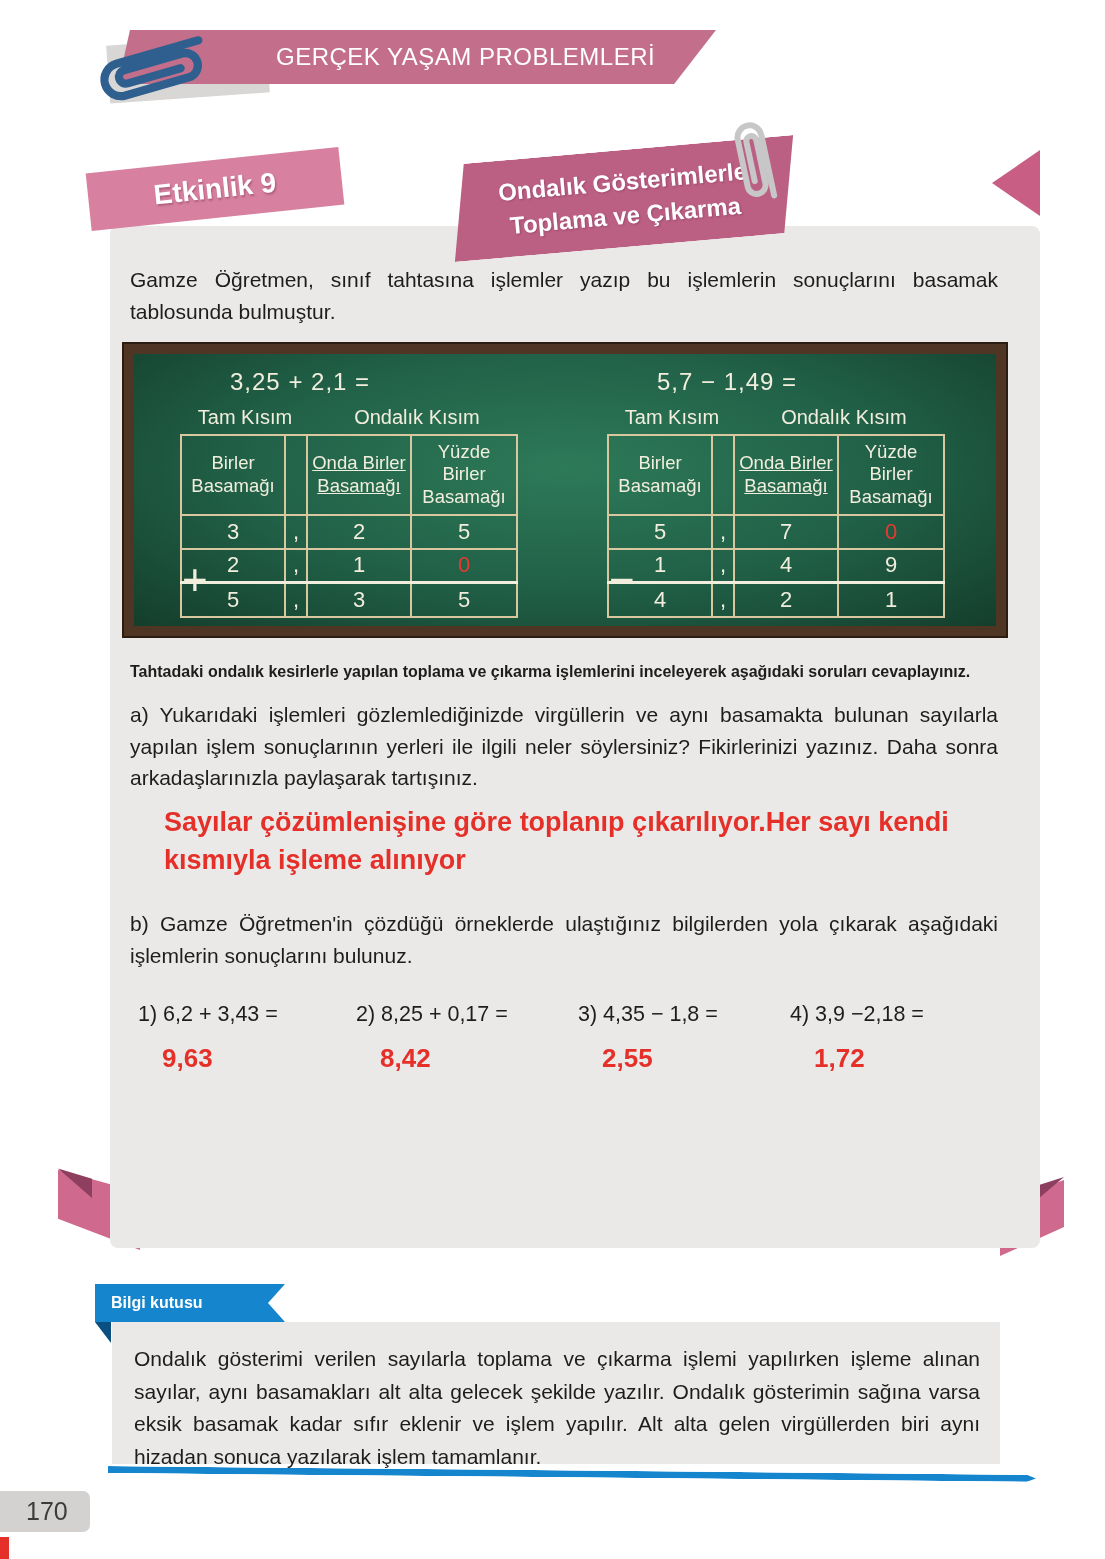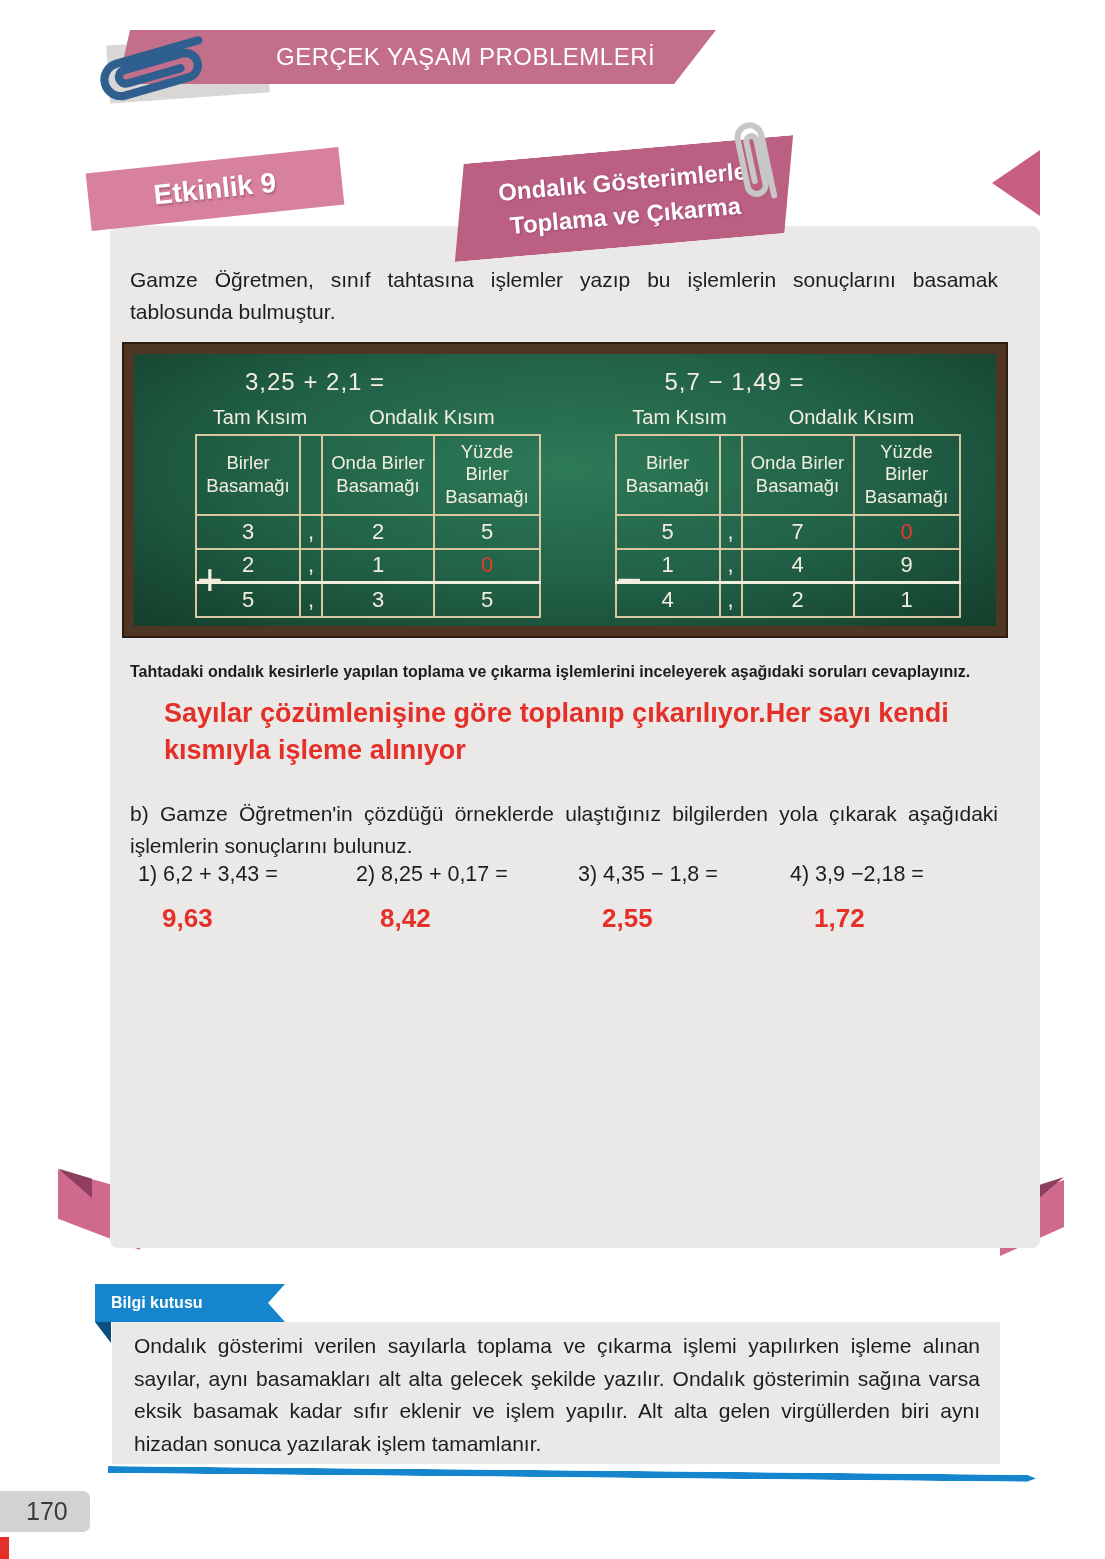"3,25 + 2,1 =" .board { padding: 10px 6px 0 17px -> 10px 6px 0 2px }
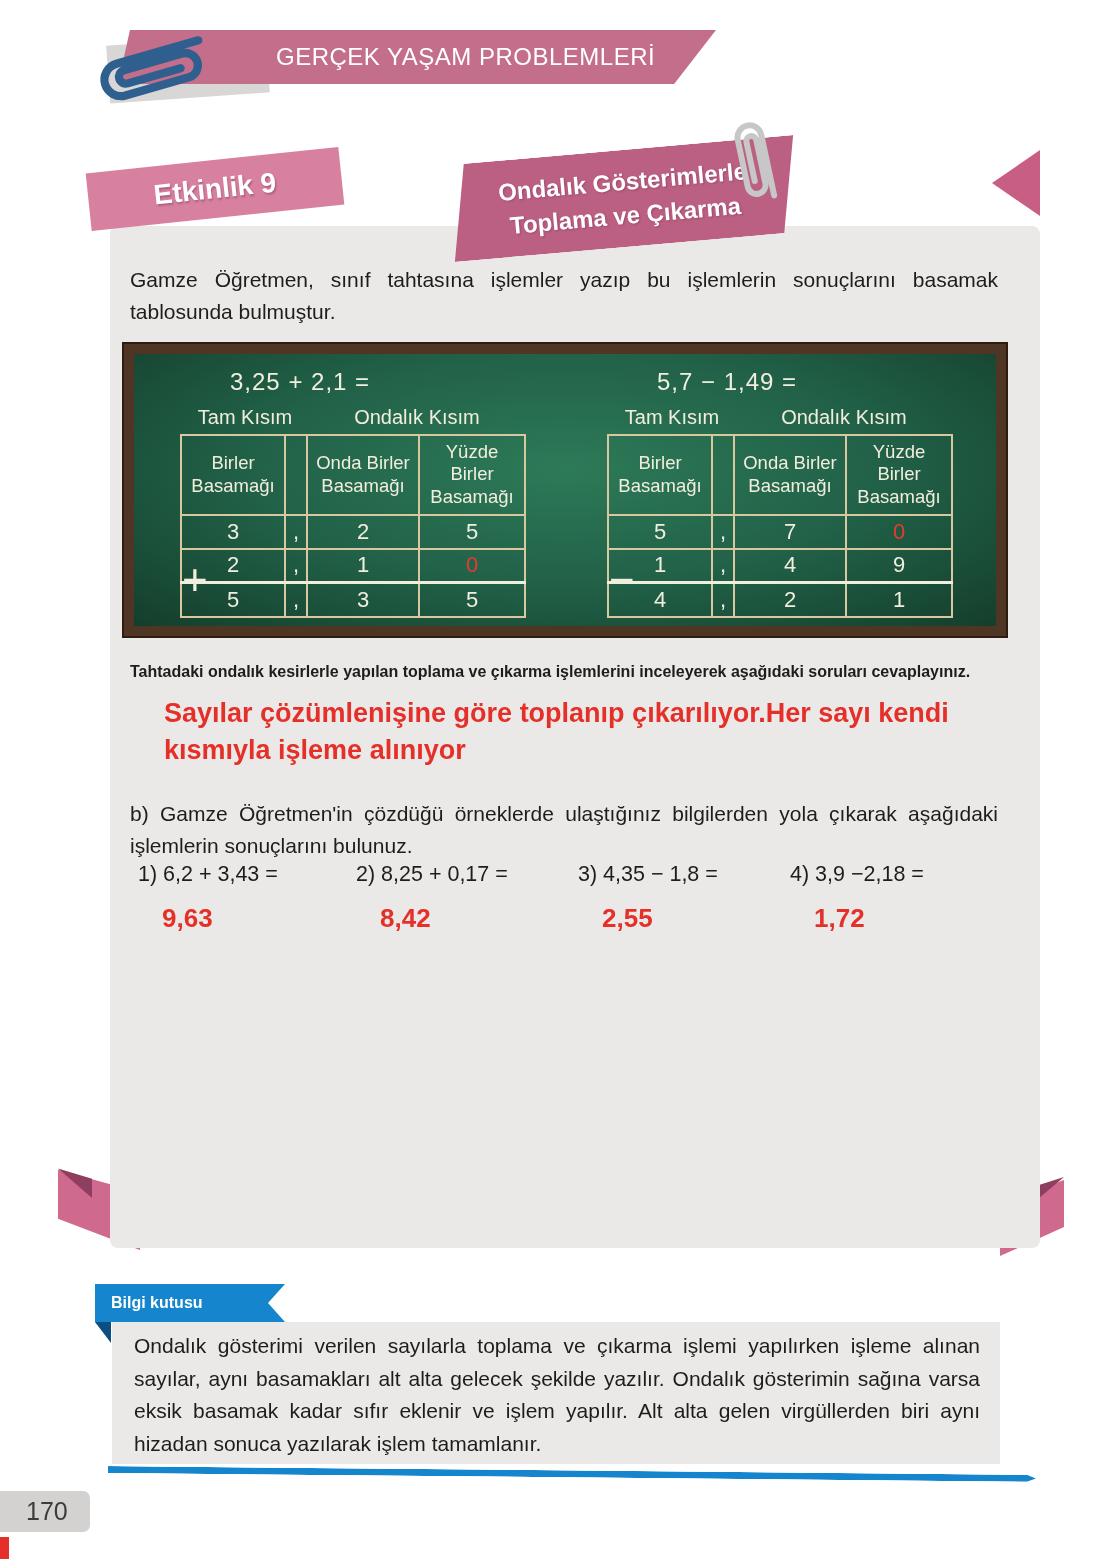"Onda Birler Basamağı" .col-tenths { text-decoration: none -> underline; width: 112px -> 104px }
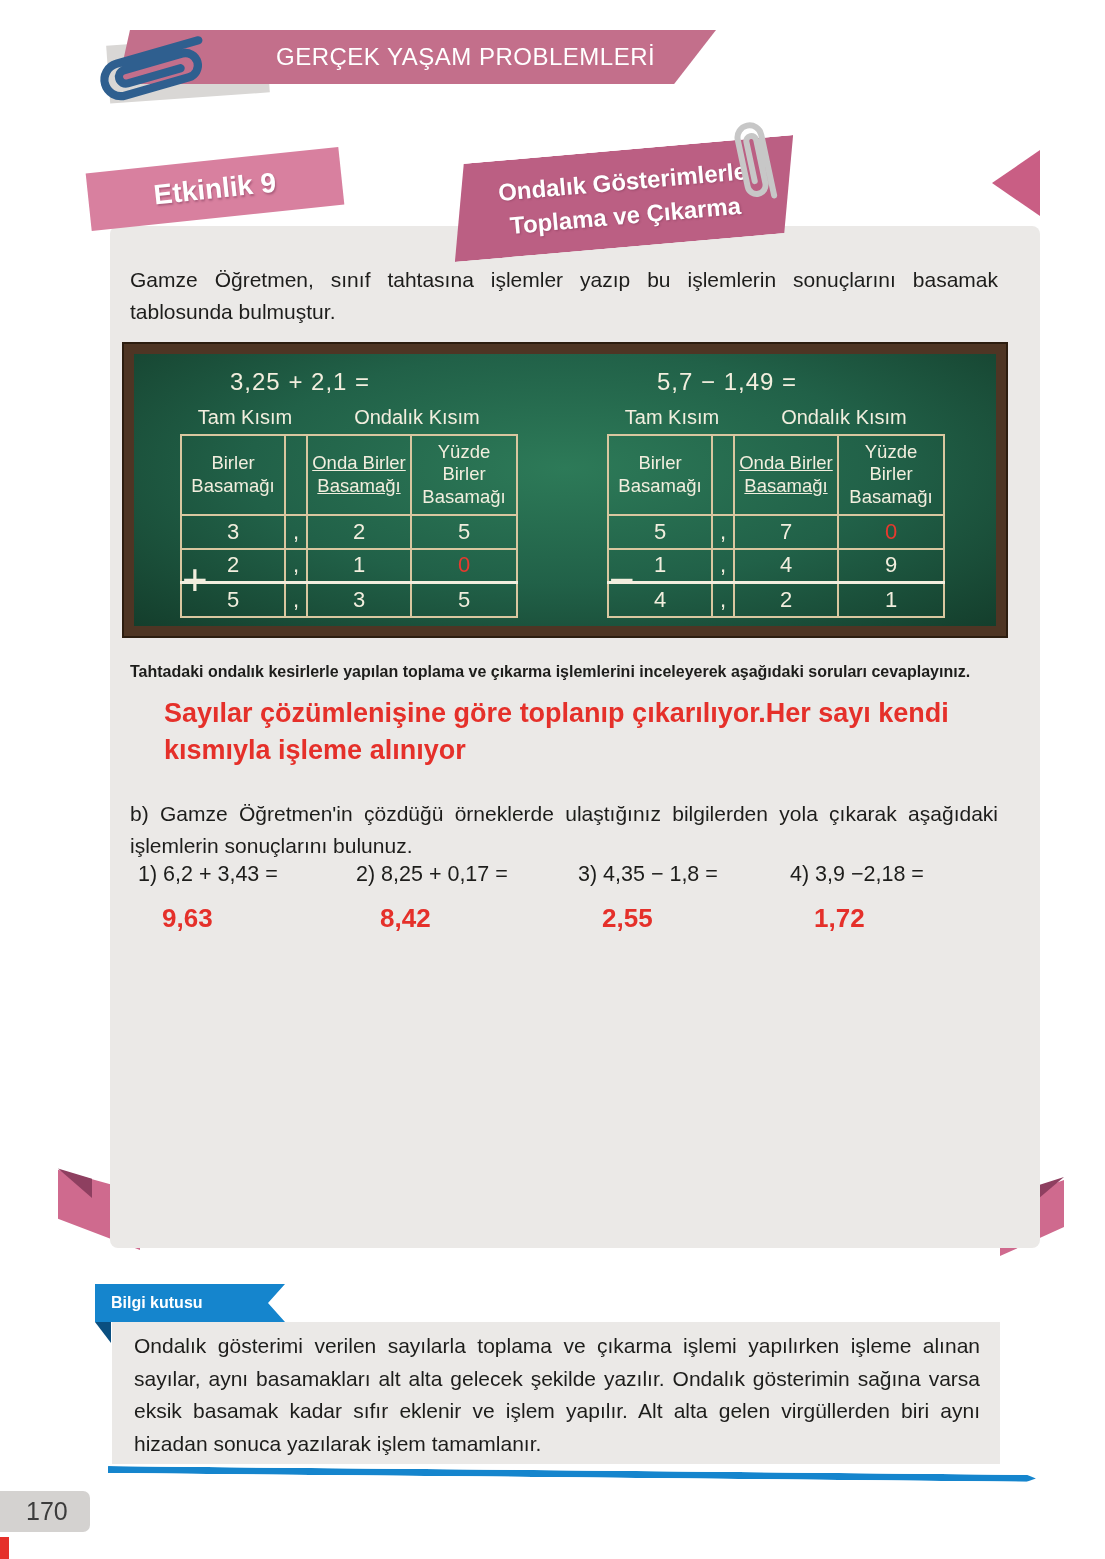"a) Yukarıdaki işlemleri" p.q-text { html: none -> <p>a) Yukarıdaki işlemleri gözlemlediğinizde virgüllerin ve aynı basamakta bulunan sayılarla yapılan işlem sonuçlarının yerleri ile ilgili neler söylersiniz? Fikirlerinizi yazınız. Daha sonra arkadaşlarınızla paylaşarak tartışınız.</p> }
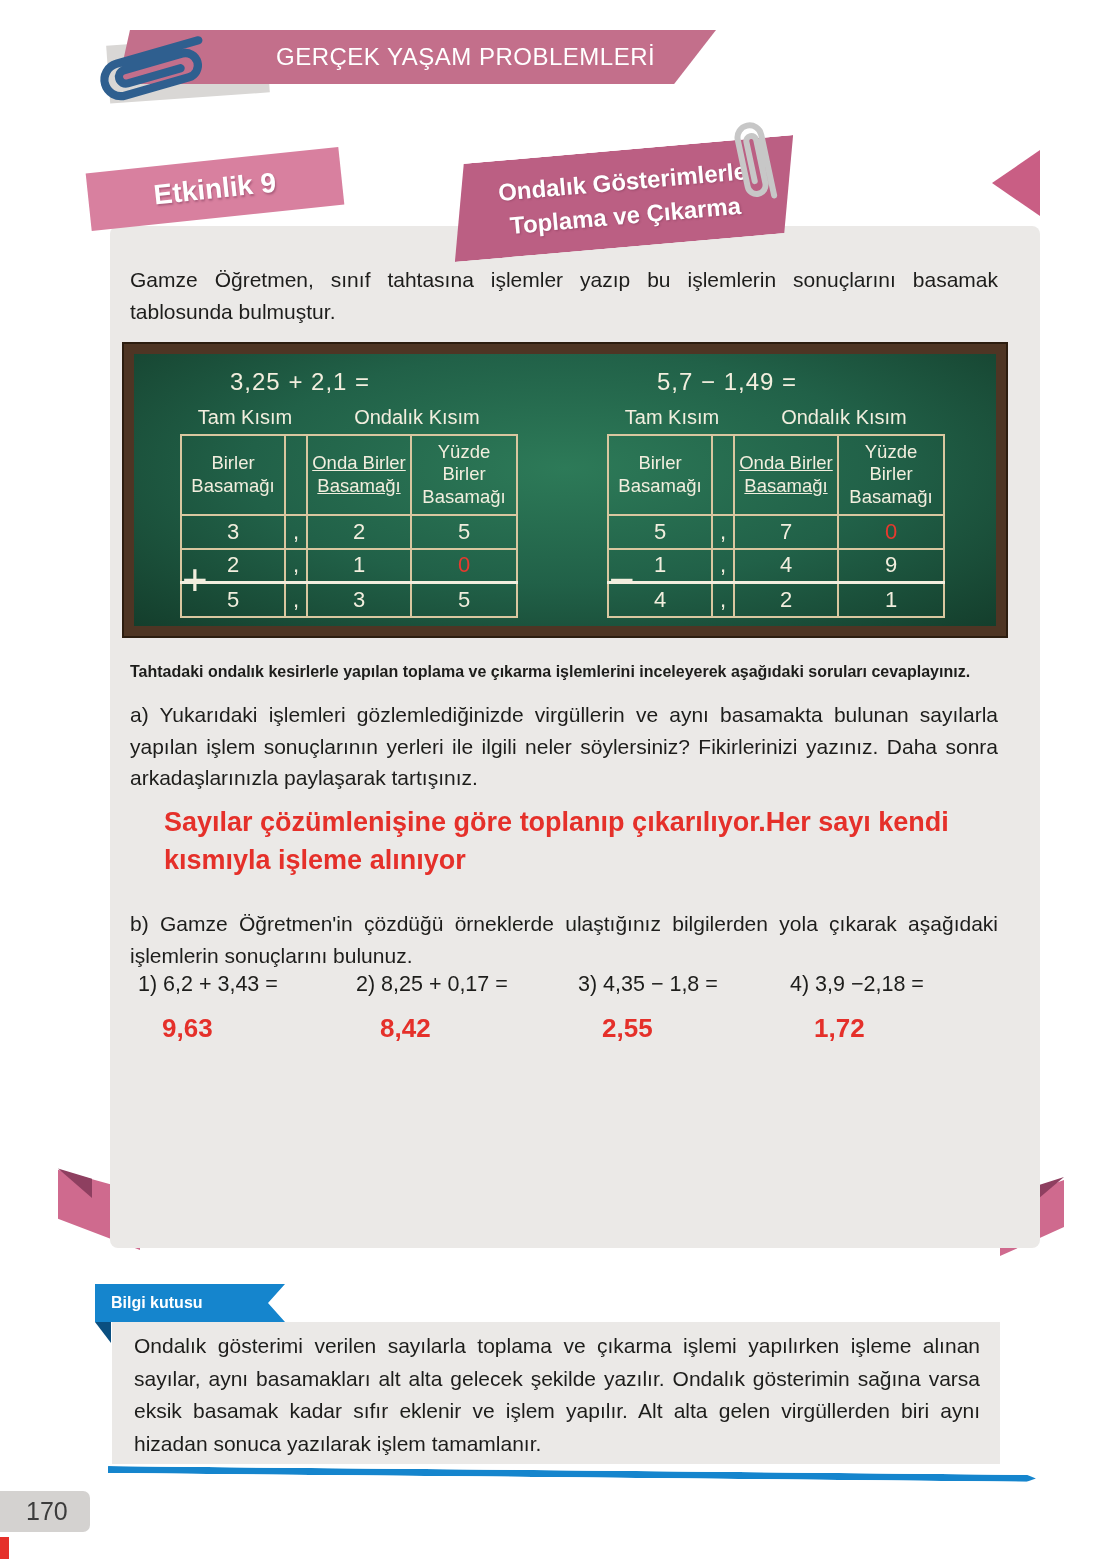"1) 6,2 + 3,43 =" .problems-grid, .answers-grid { margin-top: none -> 30px }
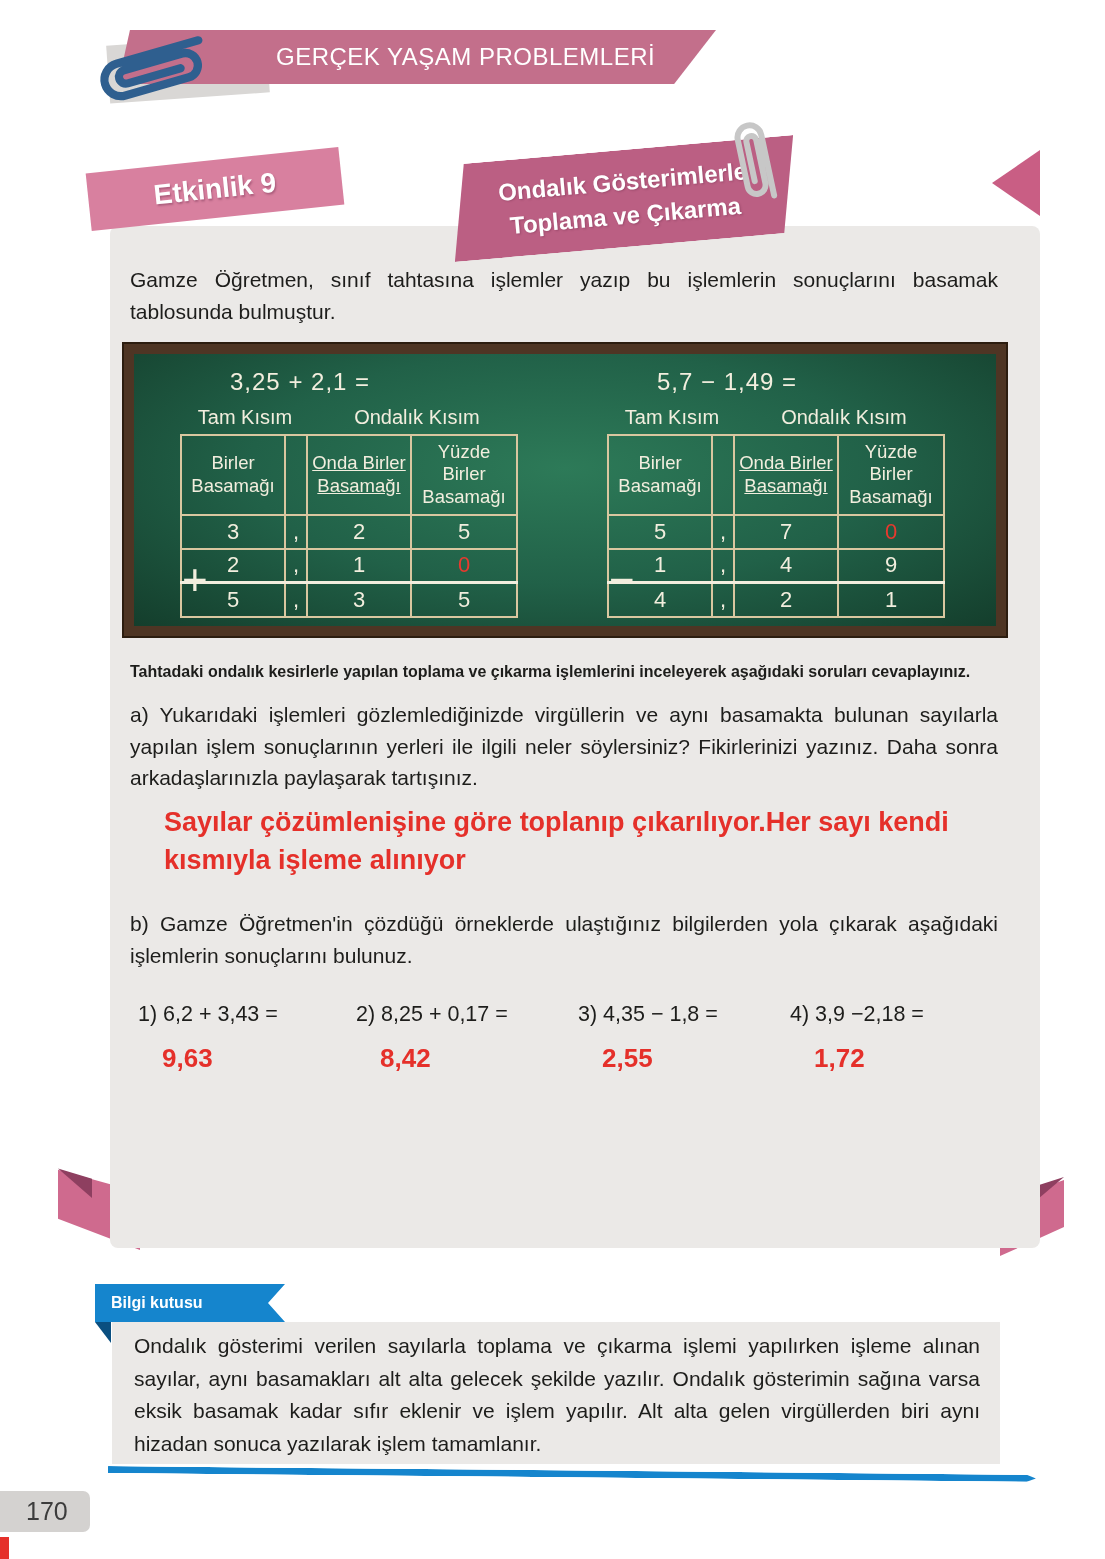"Ondalık gösterimi verilen sayılarla" .info-box { padding: 8px 20px 0 22px -> 21px 20px 0 22px }
